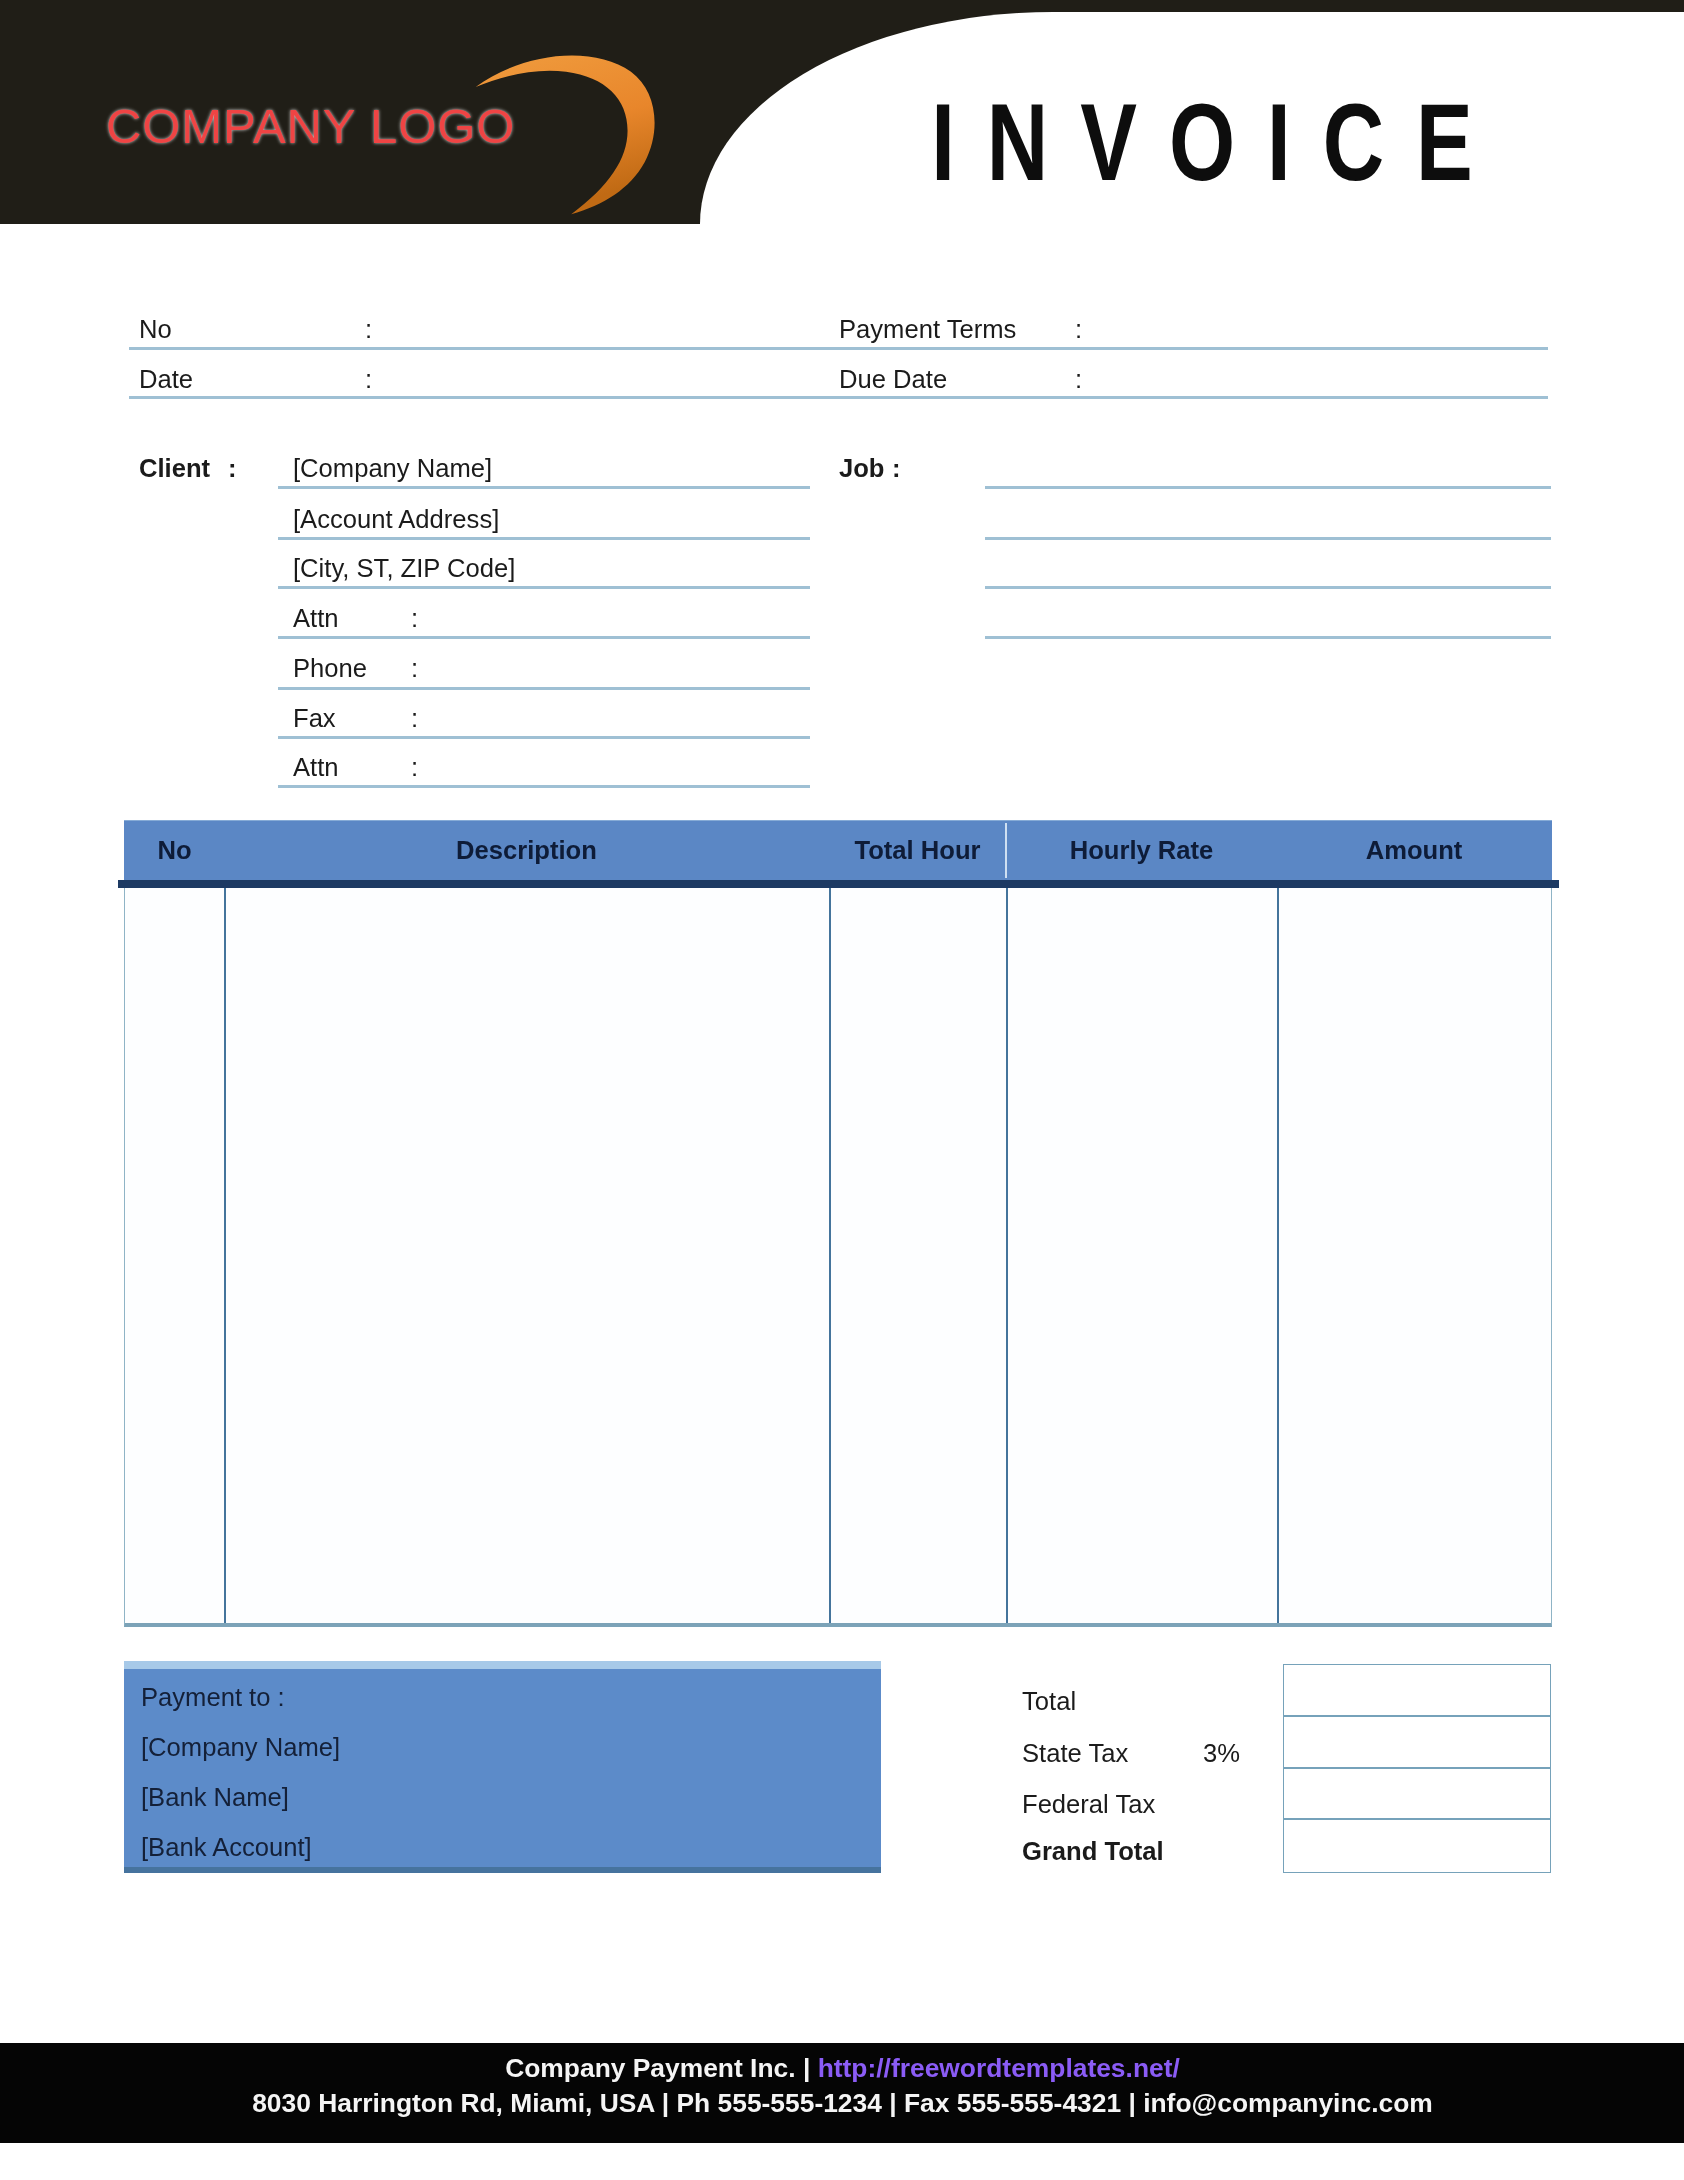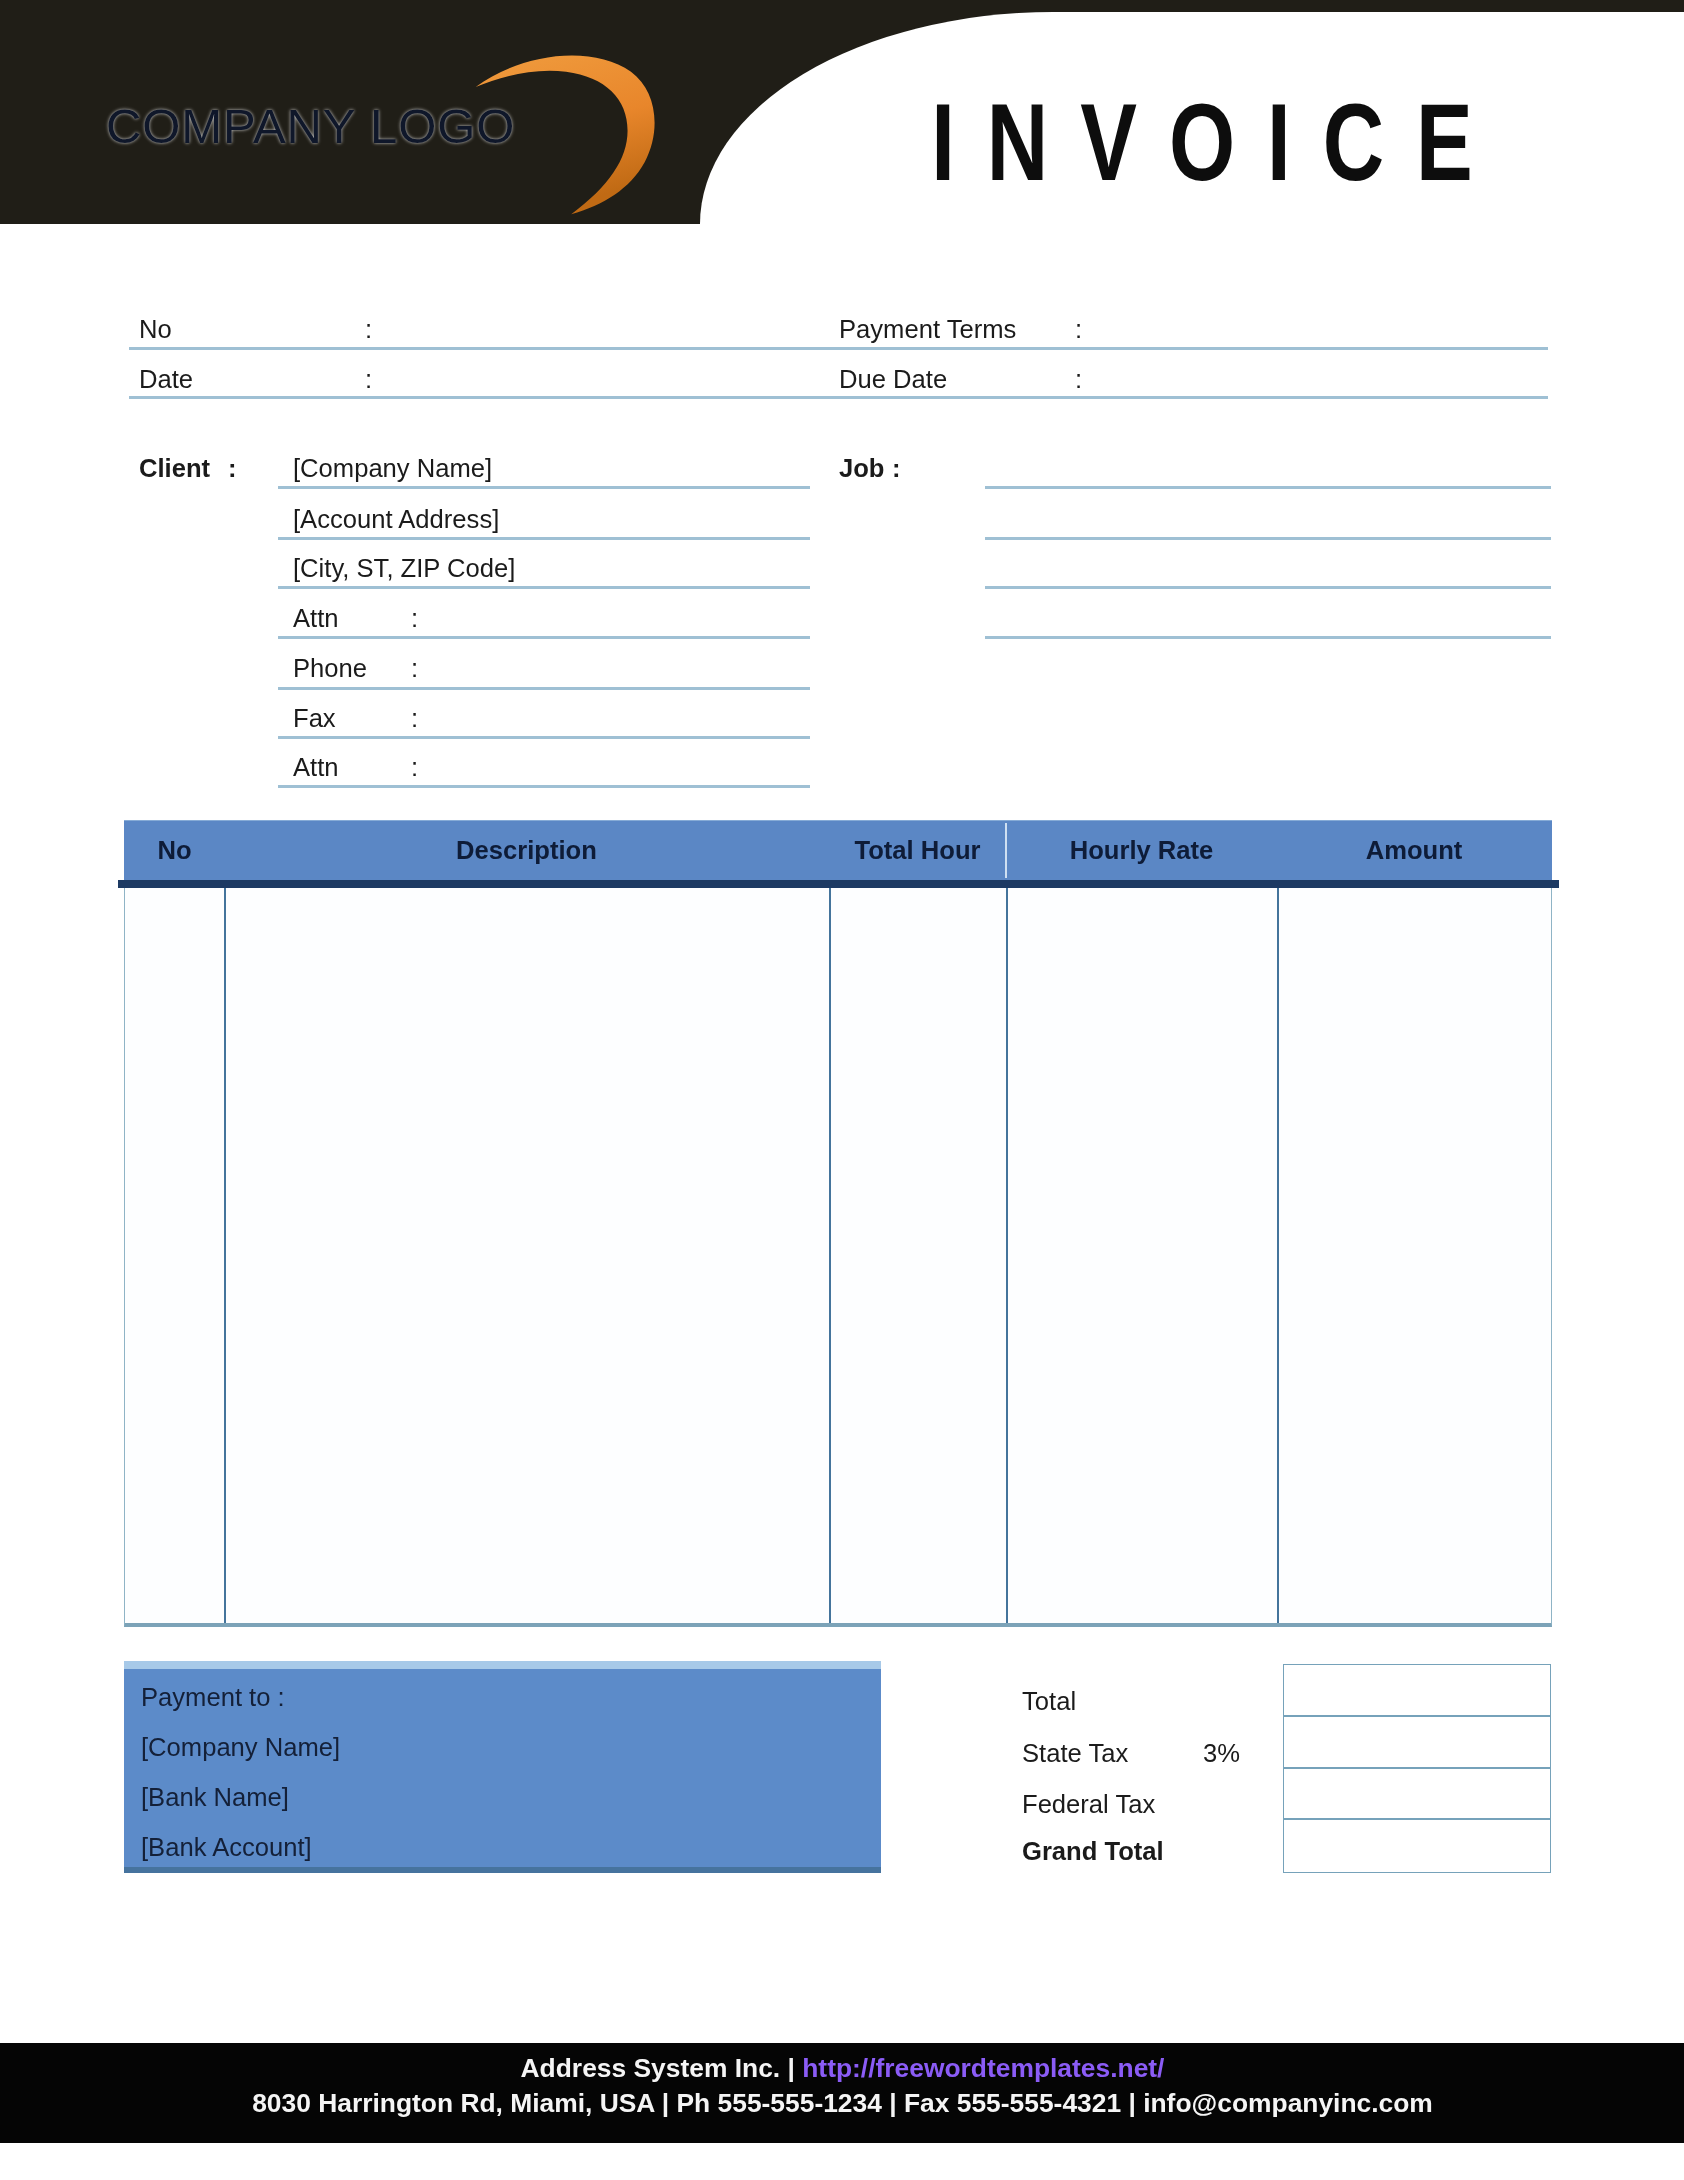"COMPANY LOGO" .logo-text { color: #0f172a -> #ef4444 }
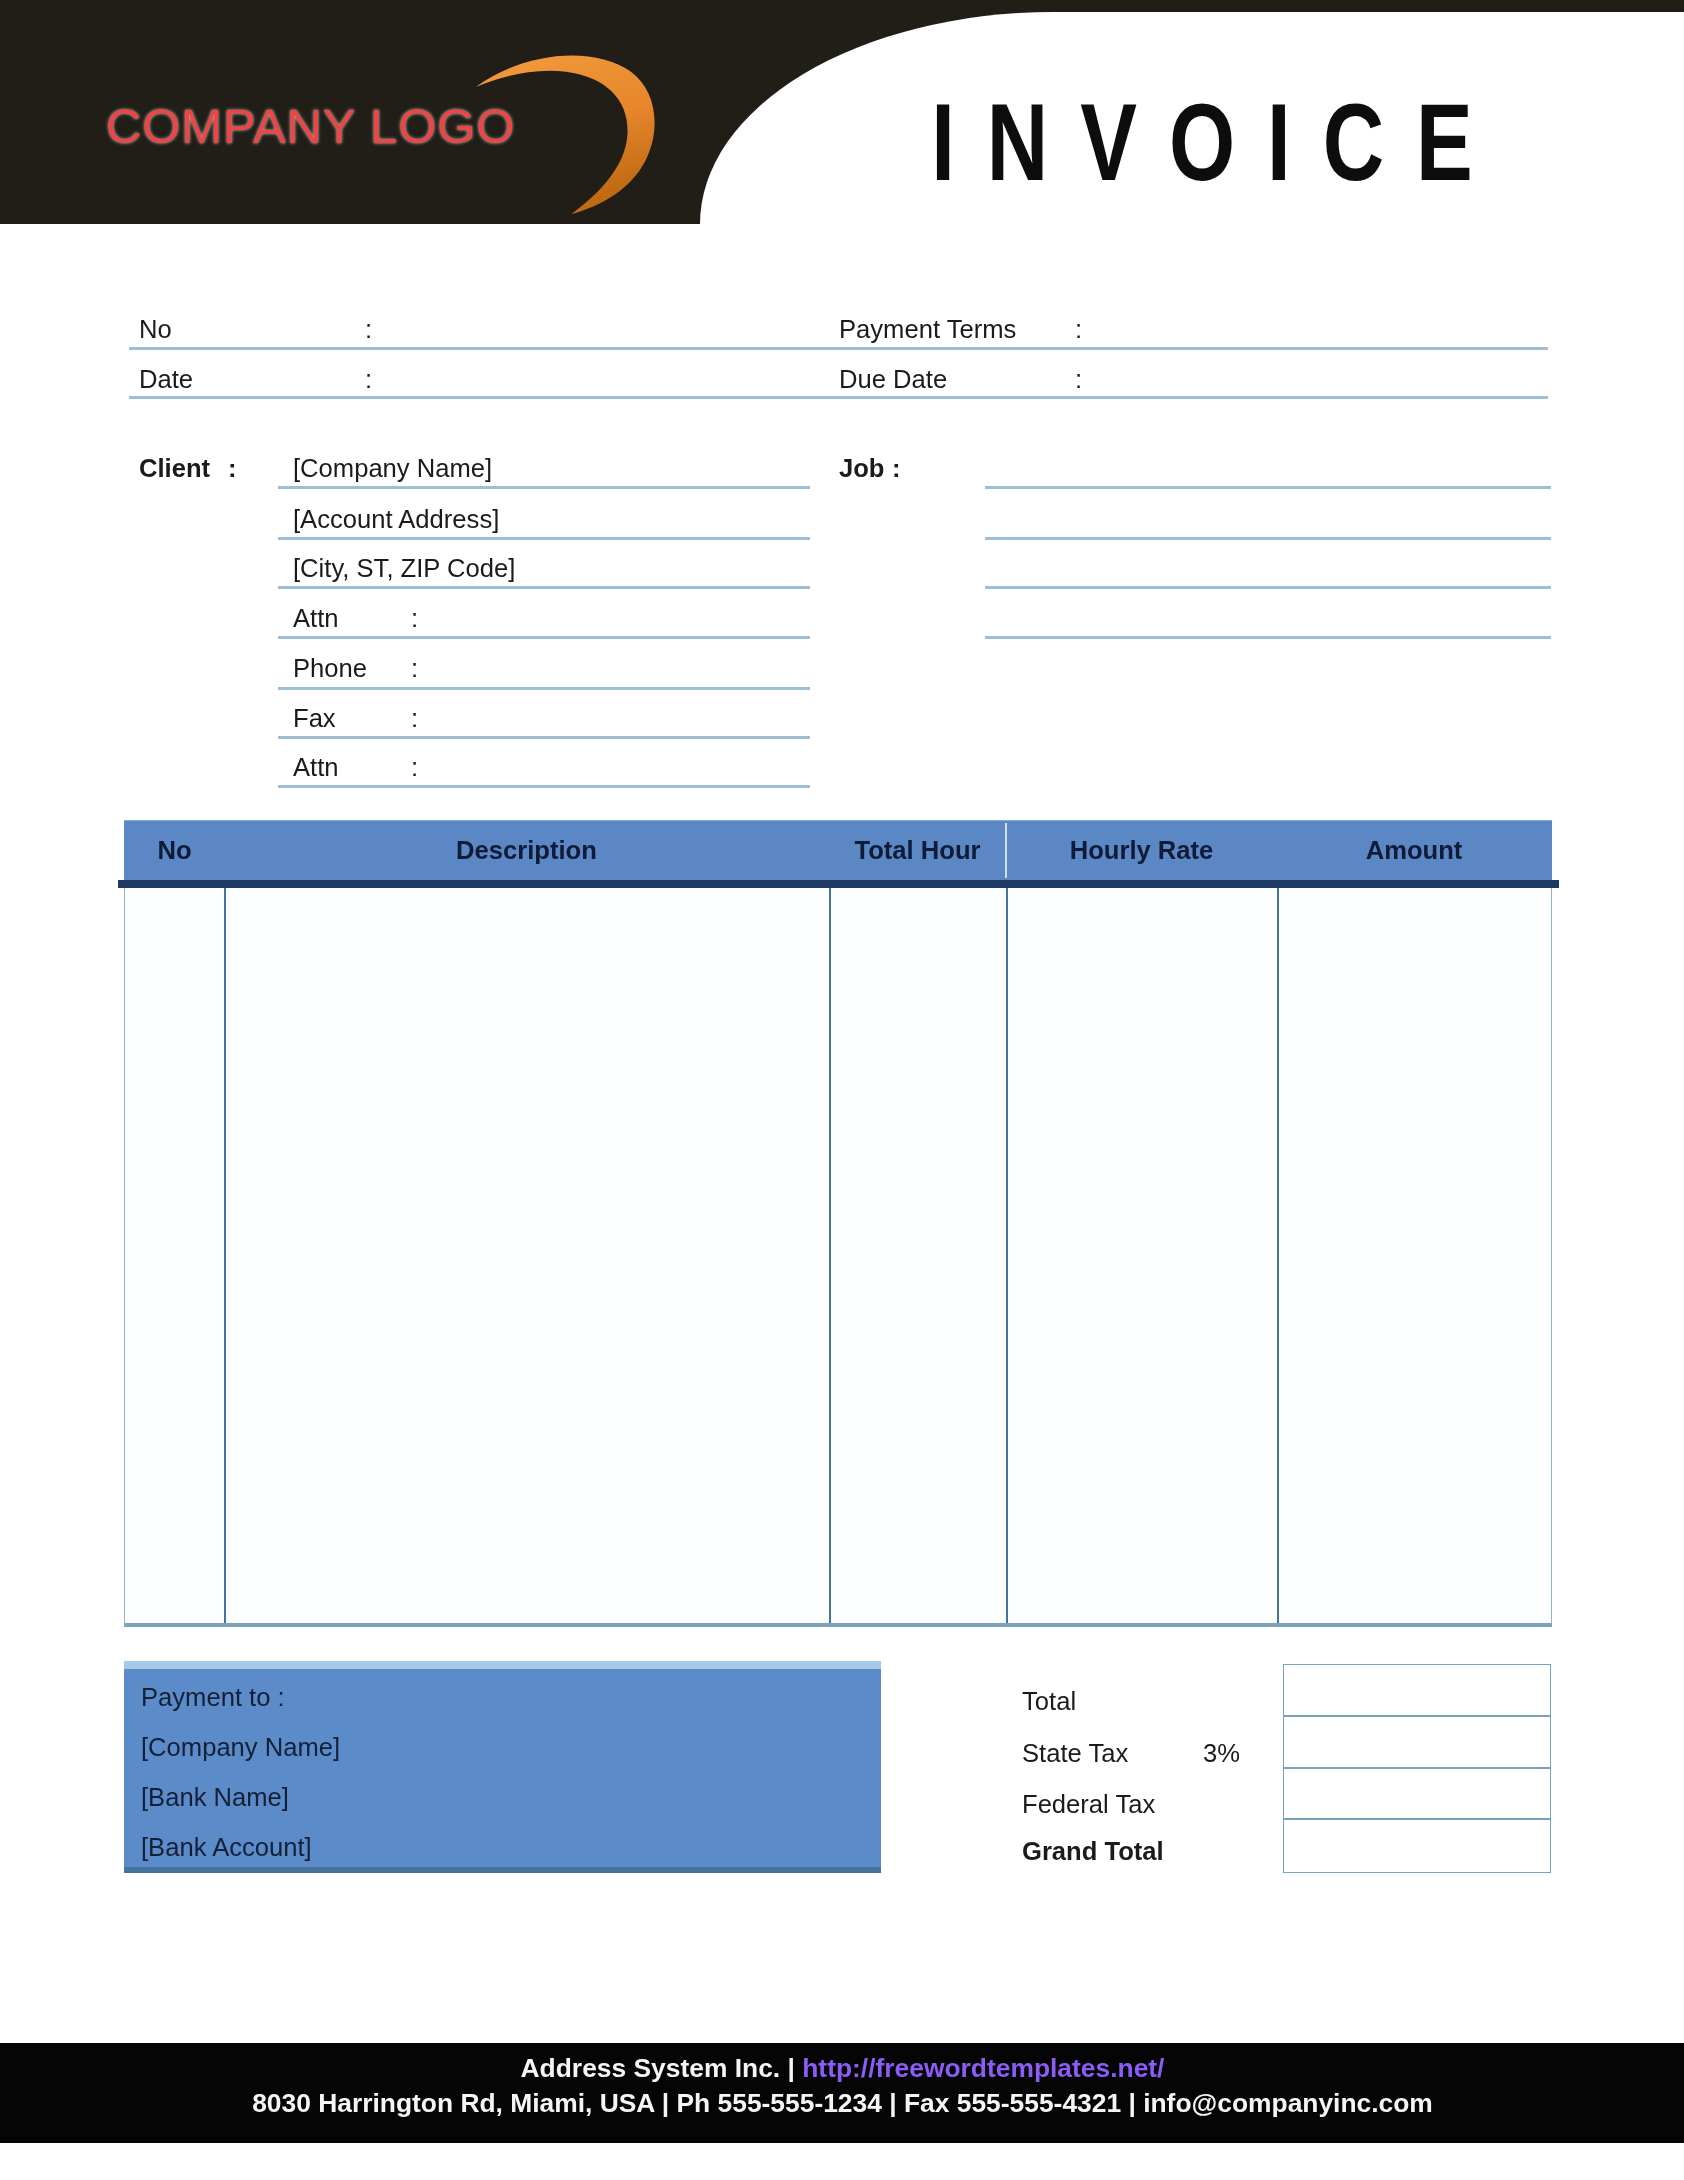"Address System Inc. |" span { text: Address System -> Company Payment }
